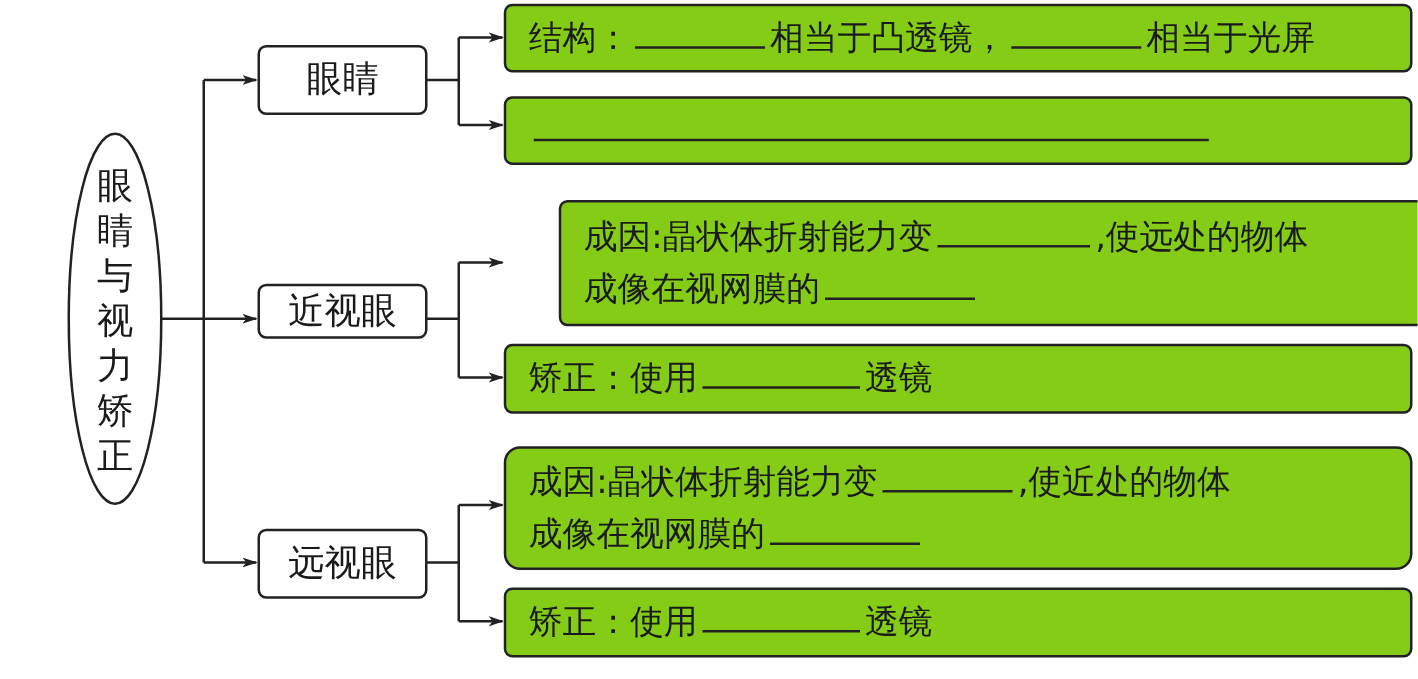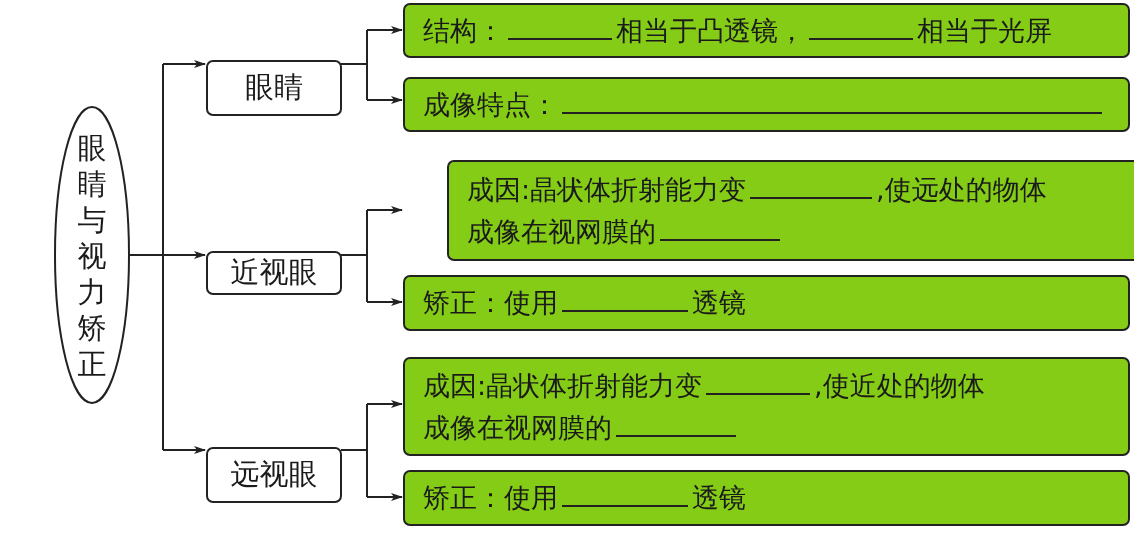"眼睛" .node { margin-top: 24px -> none }
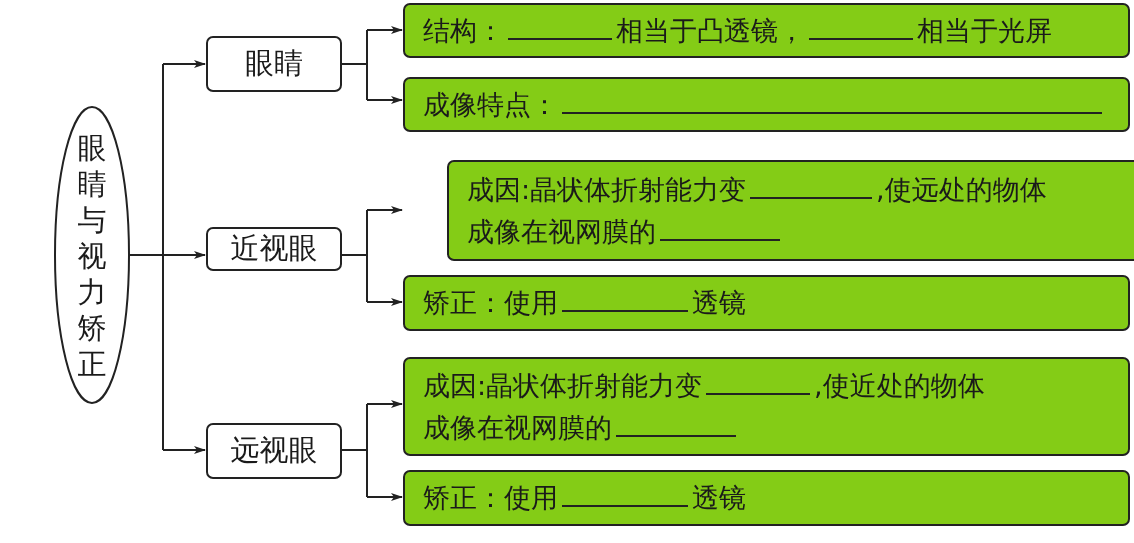"成像特点：" span { html: <span>成像特点：</span> -> none }
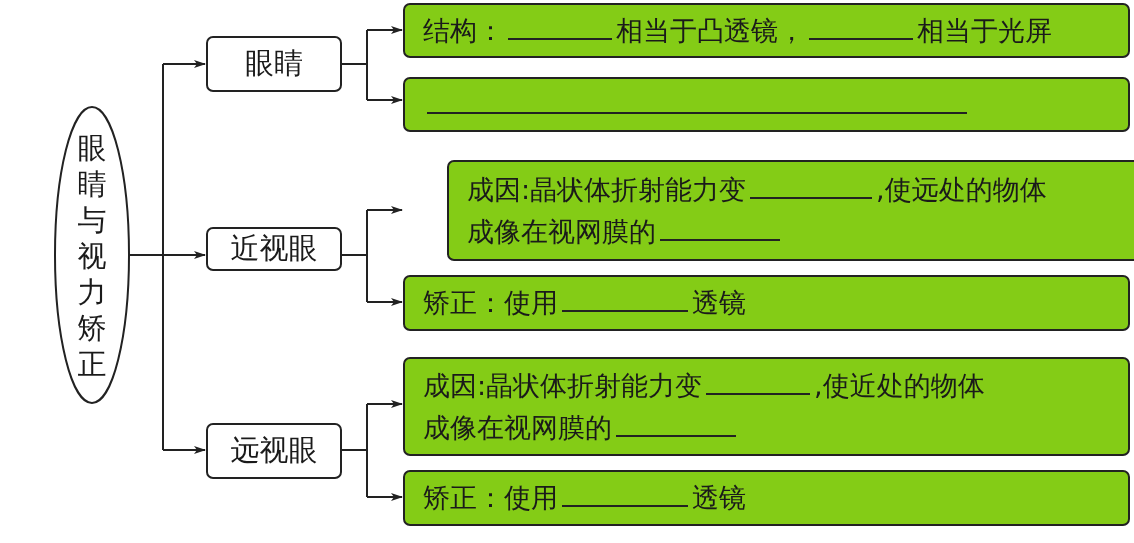"成因:晶状体折射能力变 ,使近处的物体" div.rbox { border-radius: none -> 13px }
